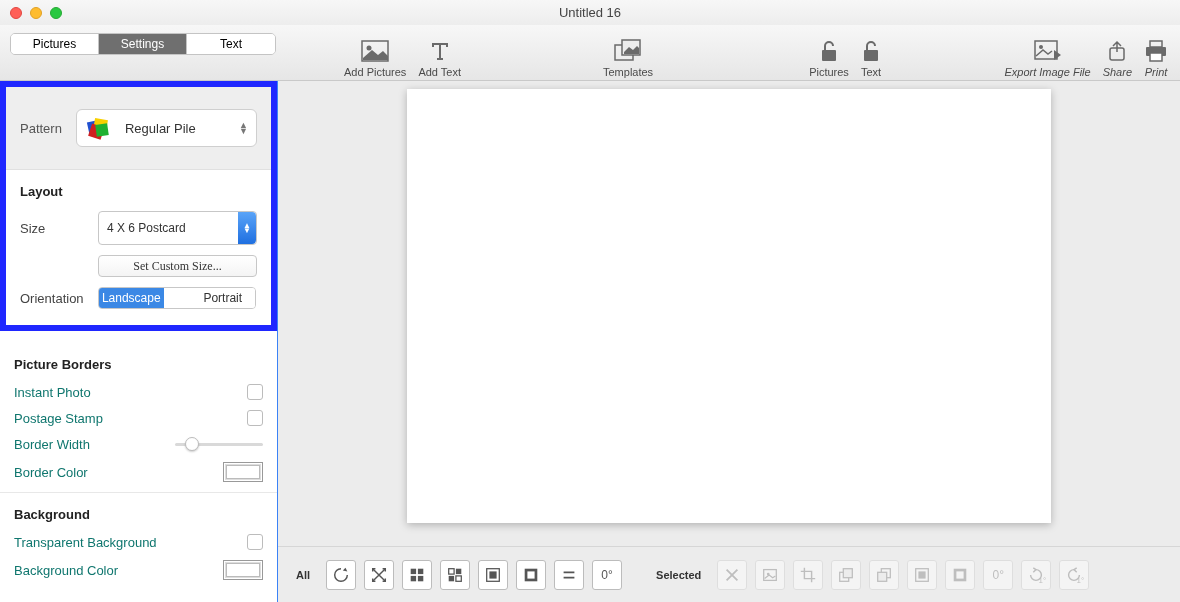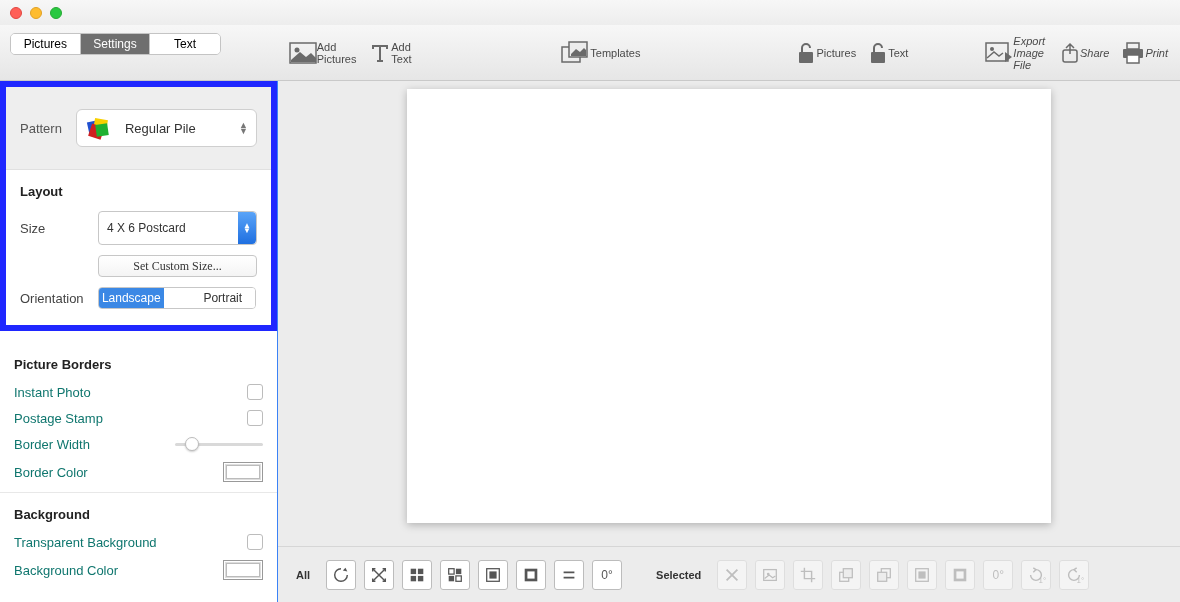"Untitled 16" div.title { html: none -> <div>Untitled 16</div> }
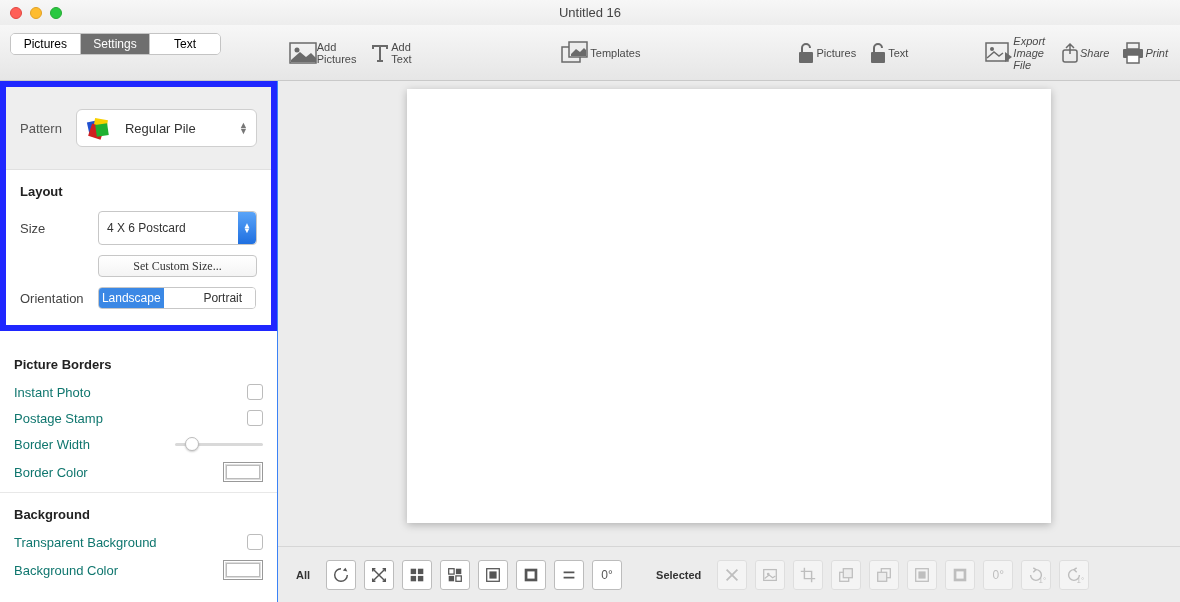"Add Pictures" .tb-item { flex-direction: row -> column }
